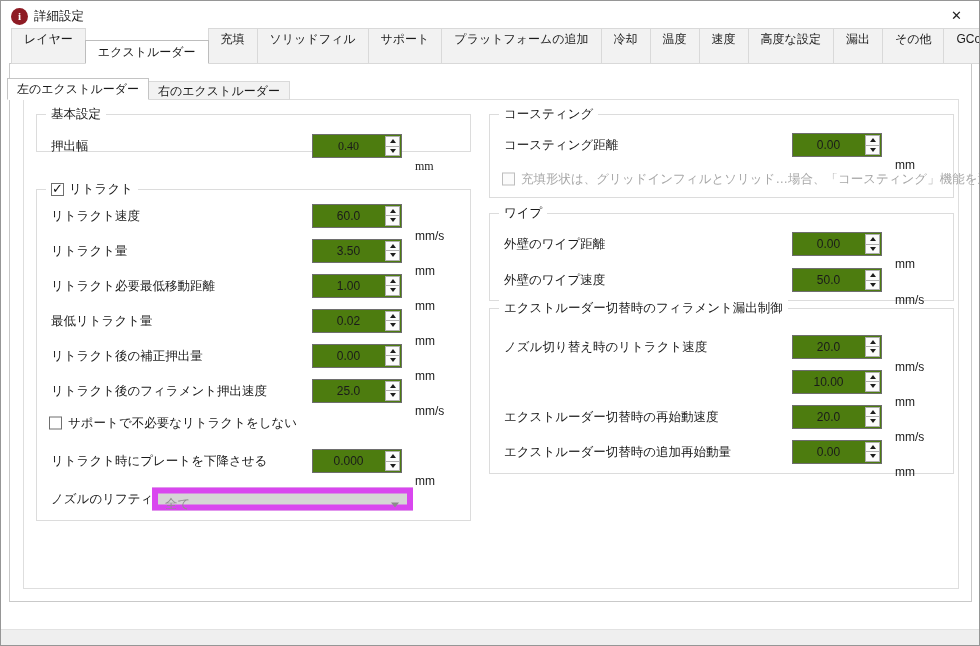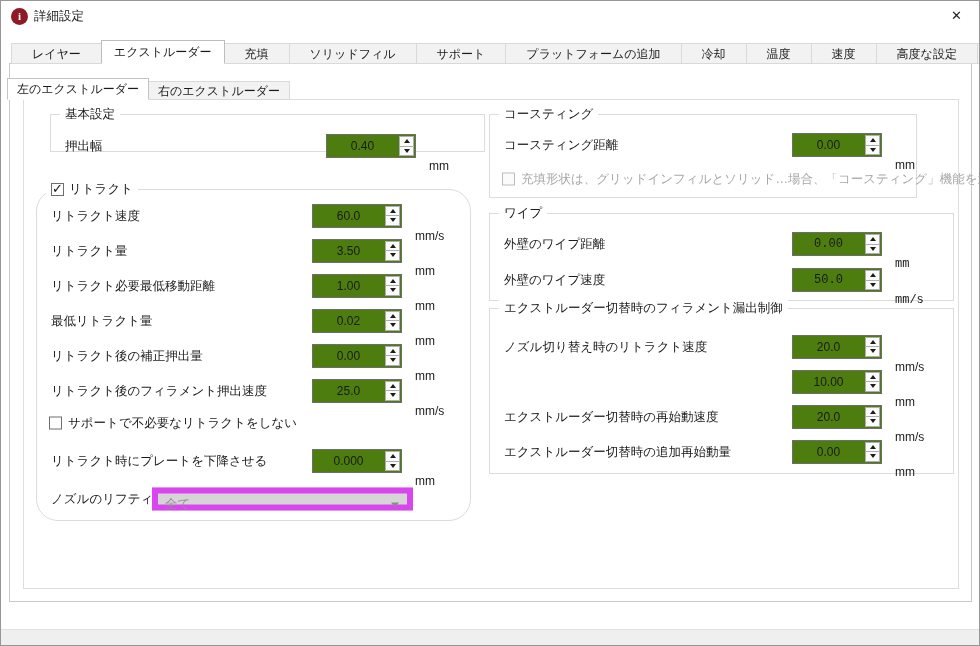"レイヤー" .tab { height: 21px -> 36px; padding: 0 20px -> 0 12px }
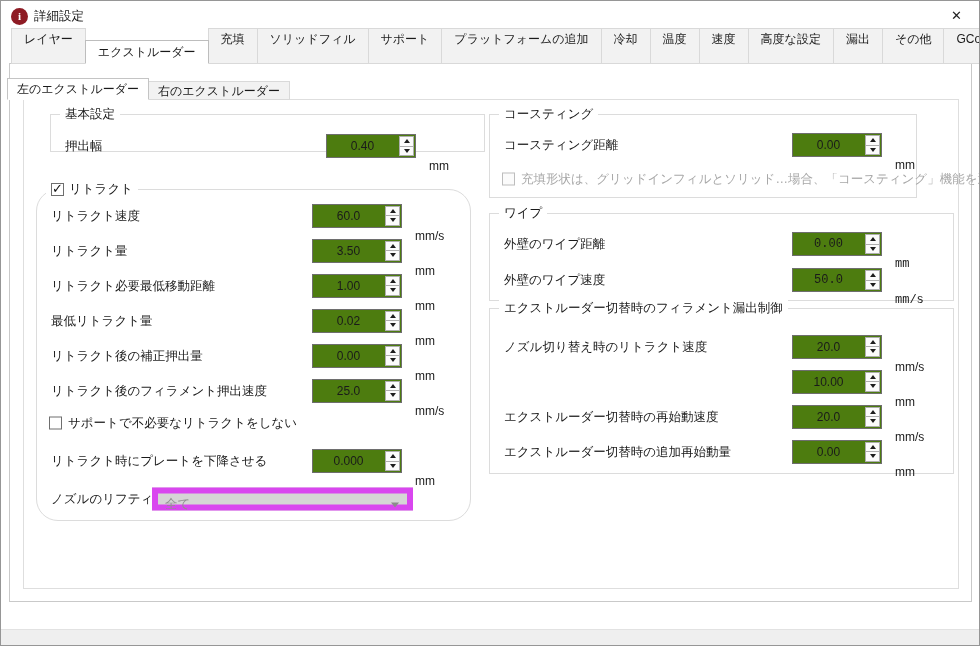"基本設定" .g-basic { font-family: none -> Liberation Serif, serif; left: 49px -> 35px }
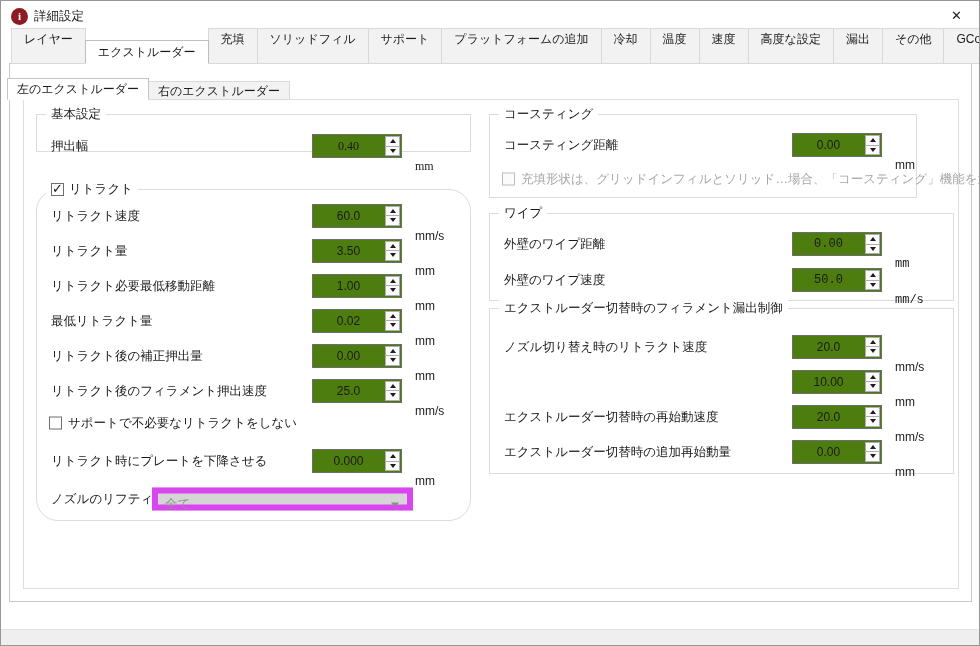"コースティング" .g-coasting { width: 428px -> 465px }
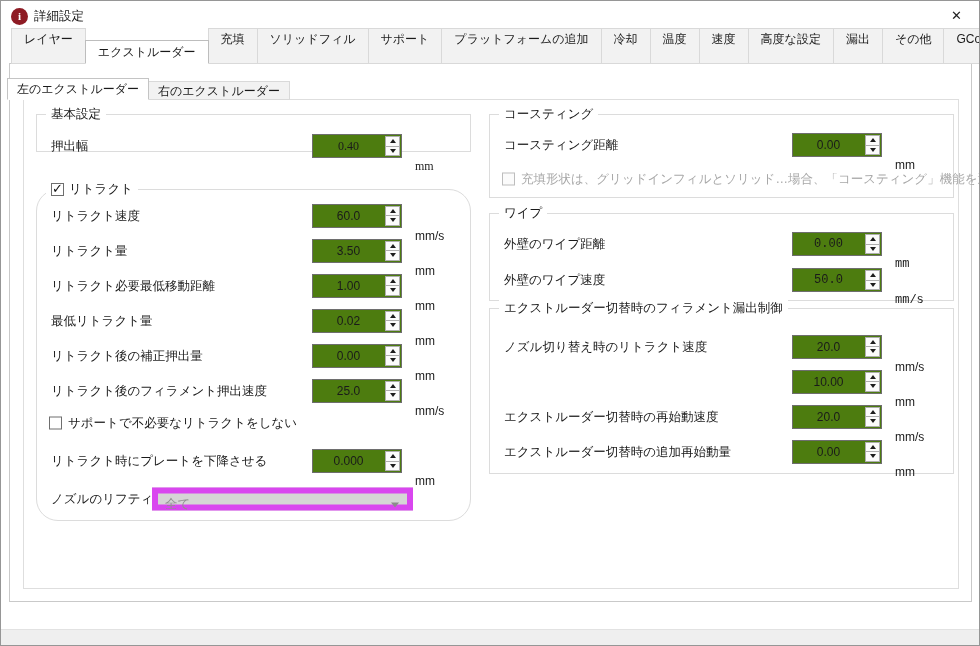"リトラクト" .g-retract { border-radius: 22px -> none }
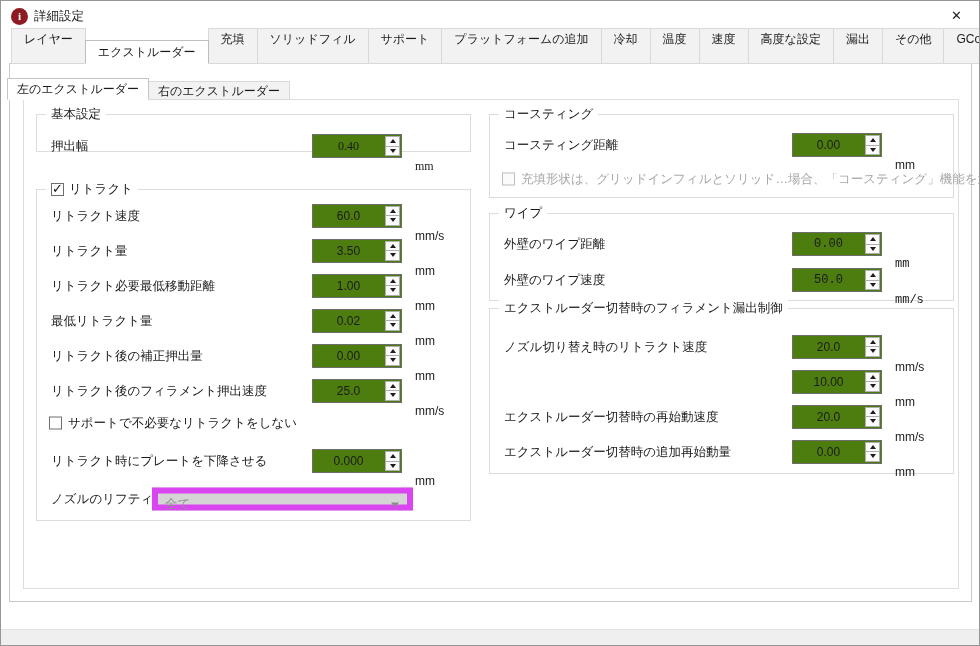"外壁のワイプ距離" .body-wipe { font-family: Liberation Mono, monospace -> none }
